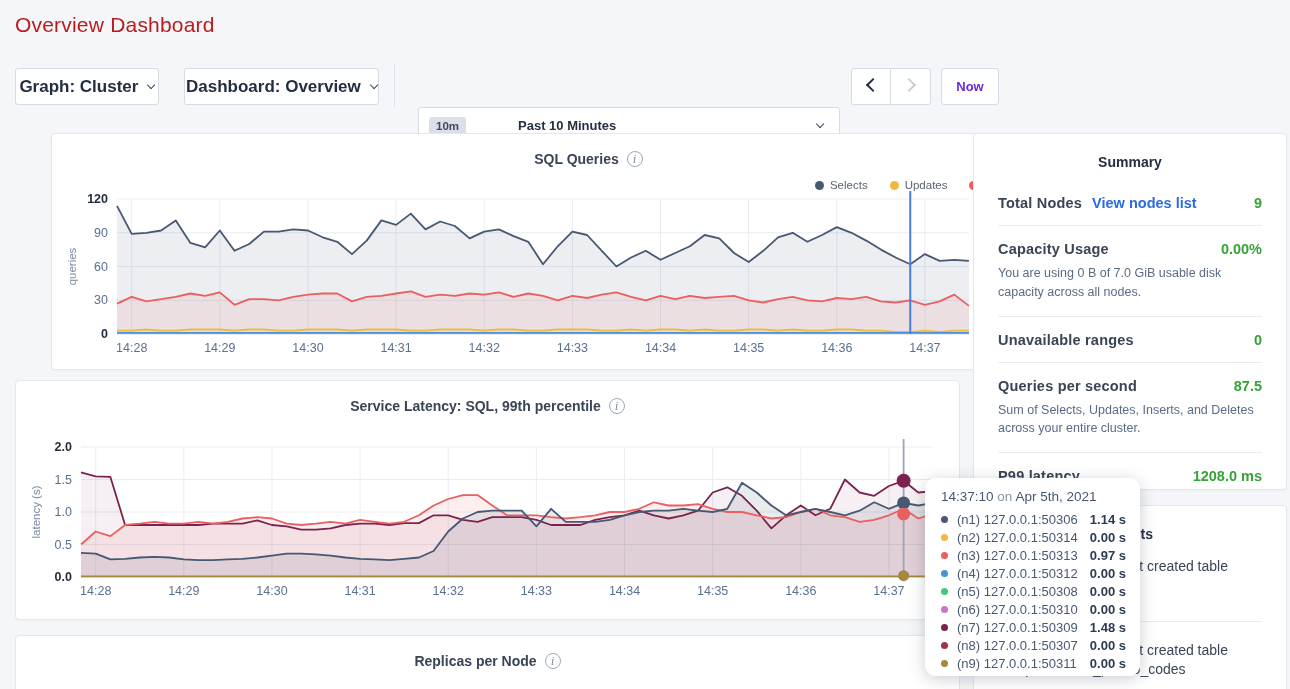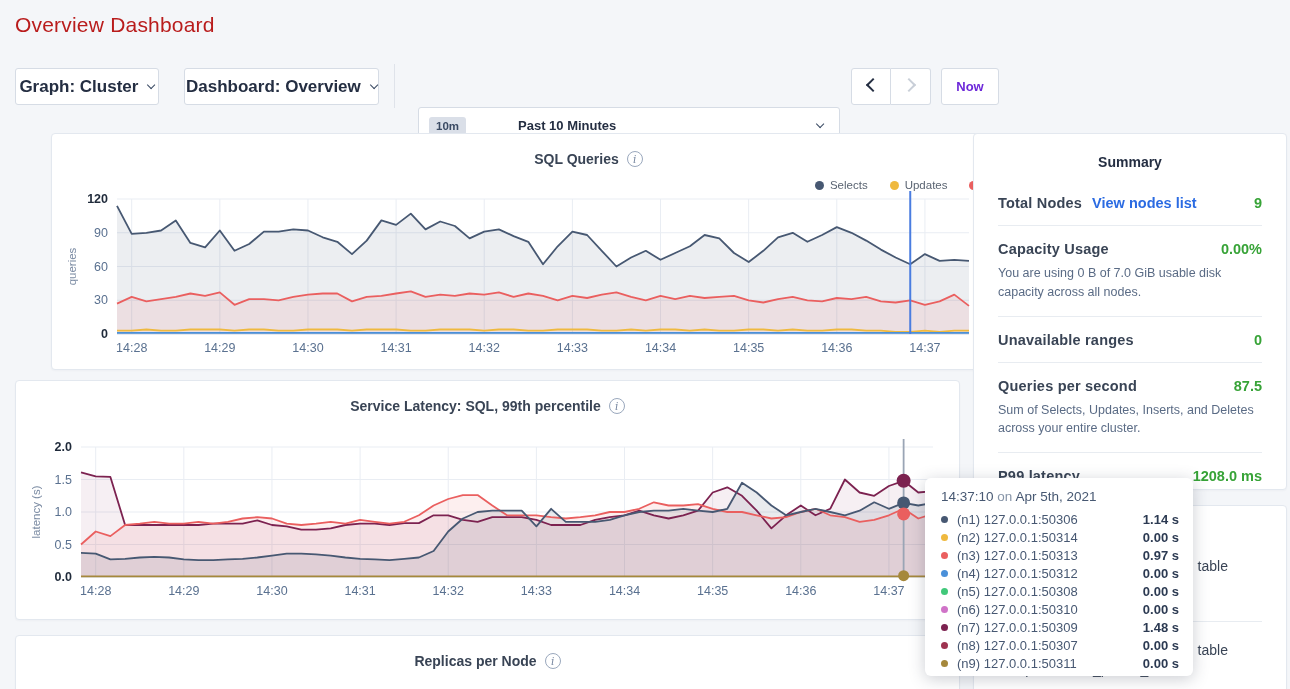"14:37:10 on Apr 5th, 2021" .tooltip { border-radius: 6px -> 11px; width: 268px -> 215px }
